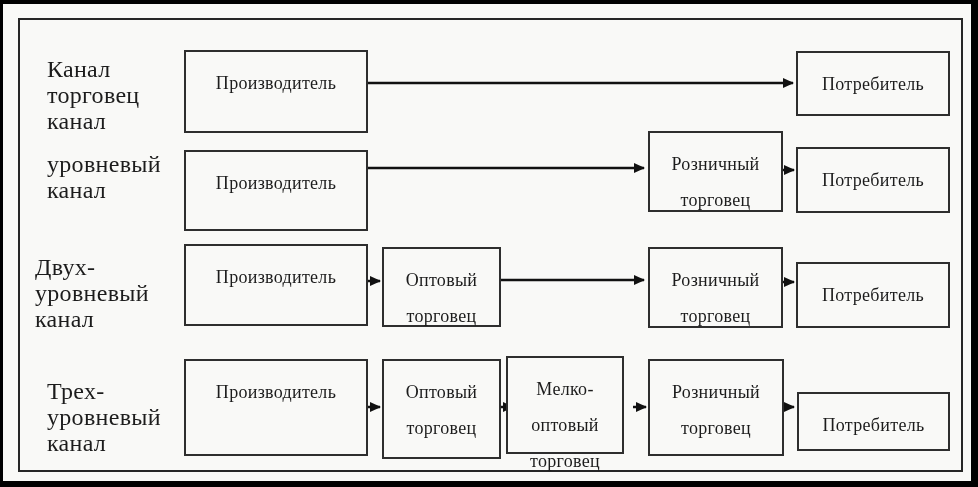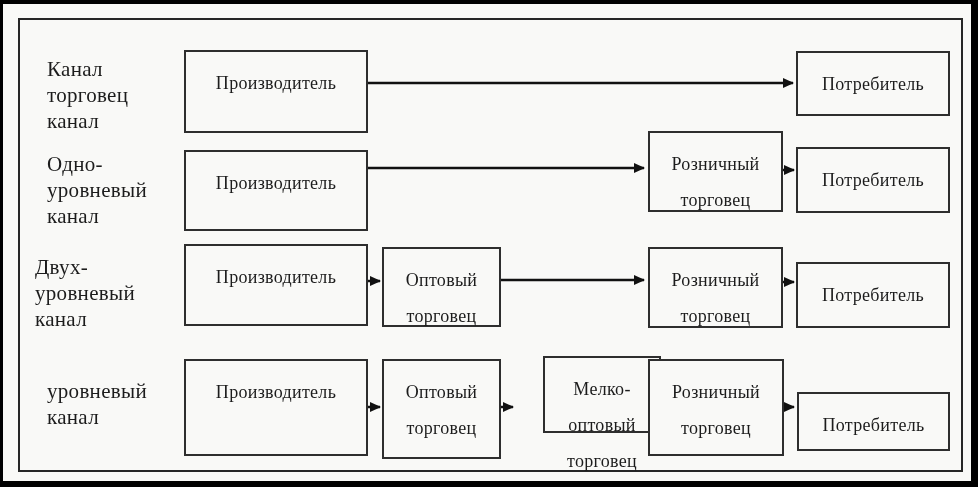"Канал" .row-label { font-size: 21px -> 24px }
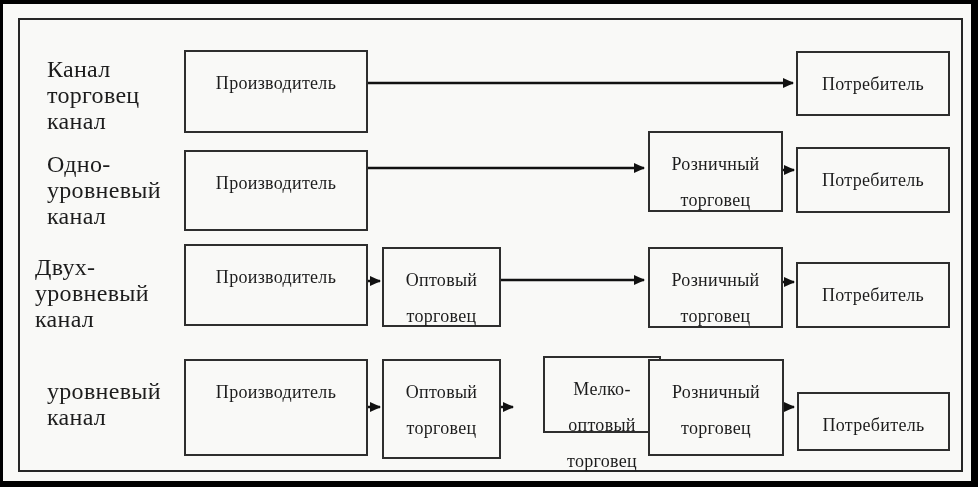"Одно-" span { html: <span>Одно-</span> -> none }
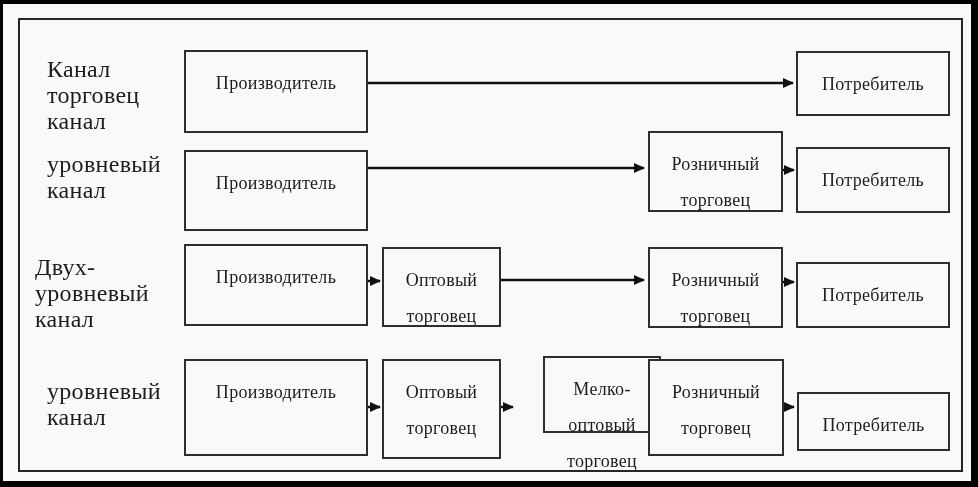"Трех-" span { html: none -> <span>Трех-</span> }
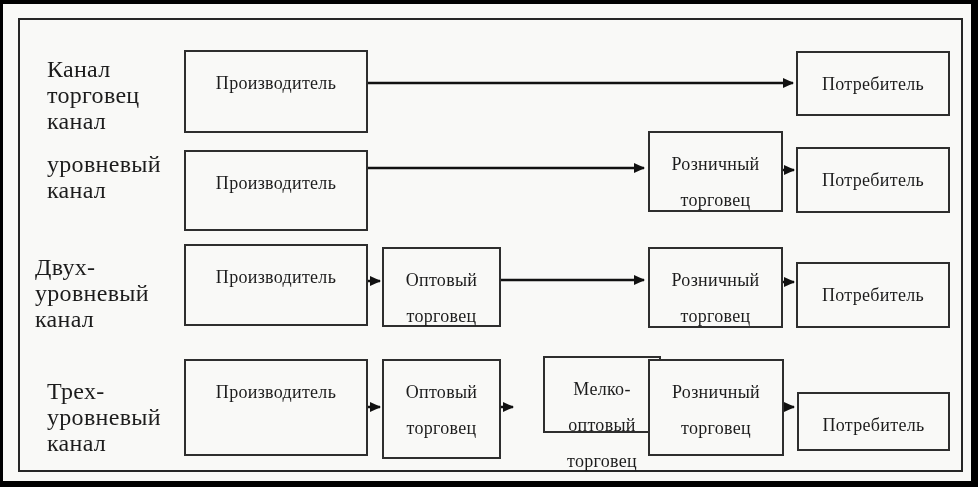"Мелко-" div.node { height: 77px -> 98px; left: 540px -> 503px }
